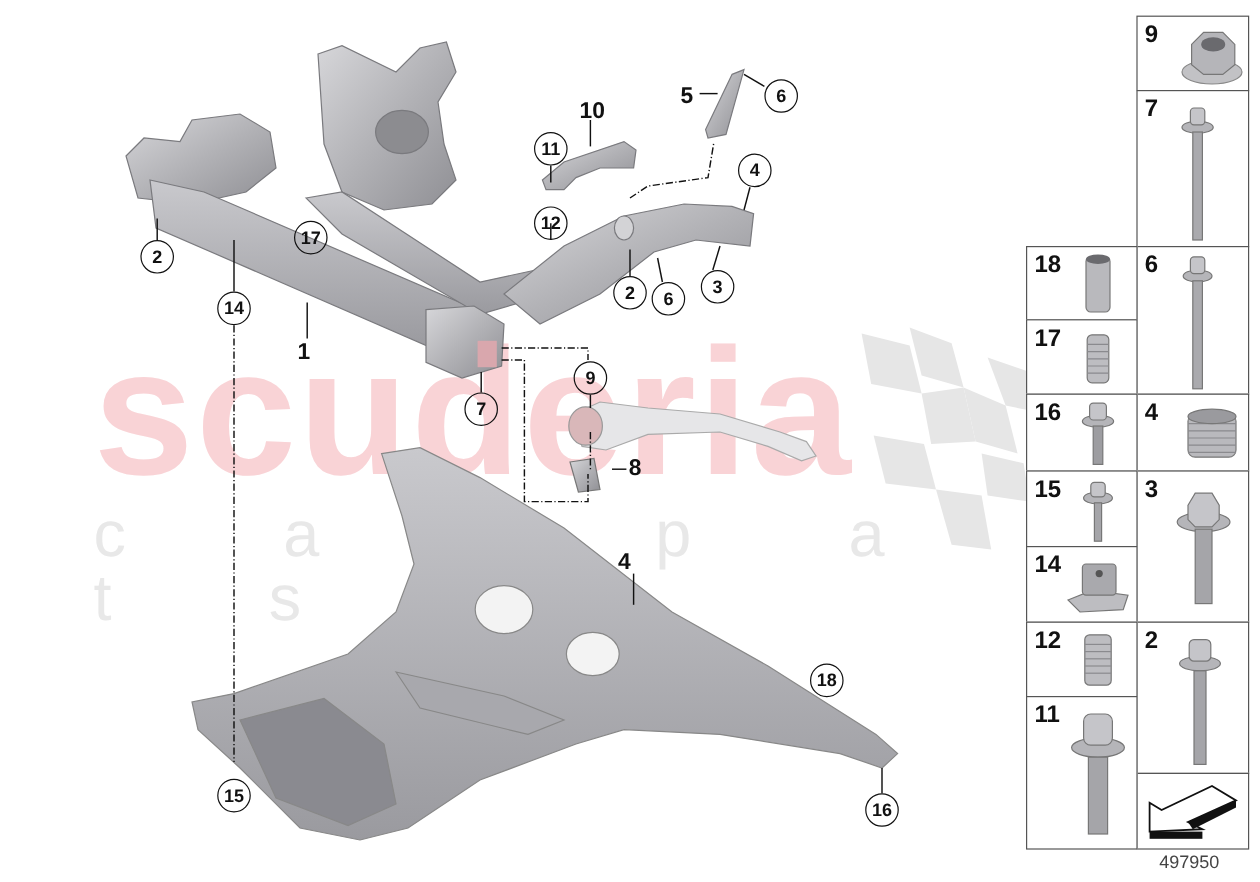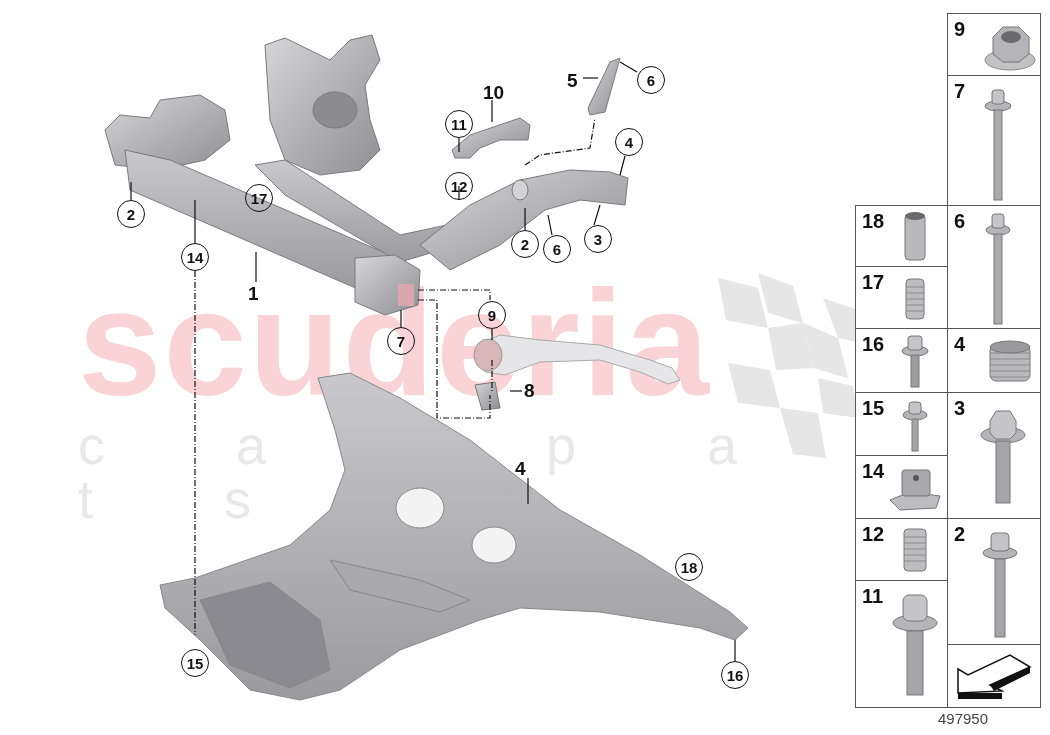"497950" .ref { left: 938px -> 966px }
